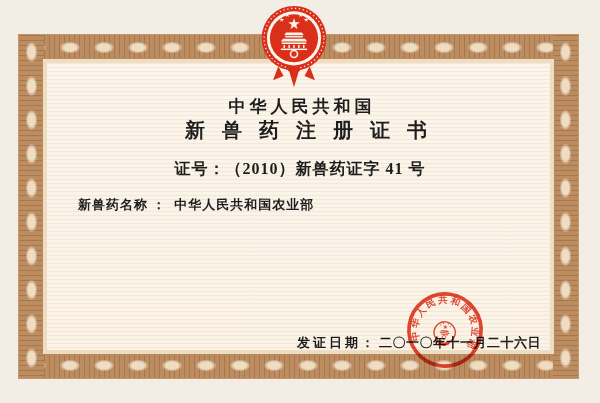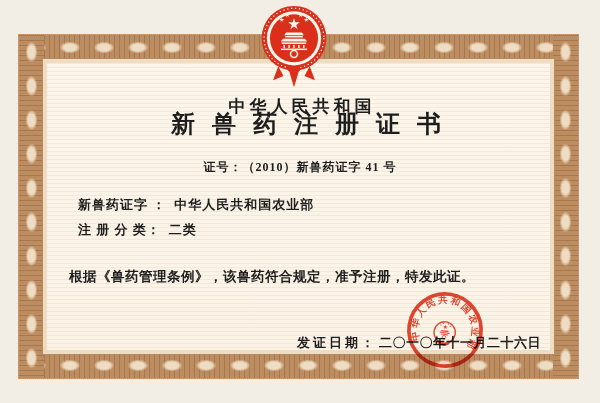"新兽药注册证书" .cert-title { font-size: 24px -> 20px; top: 108px -> 117px }
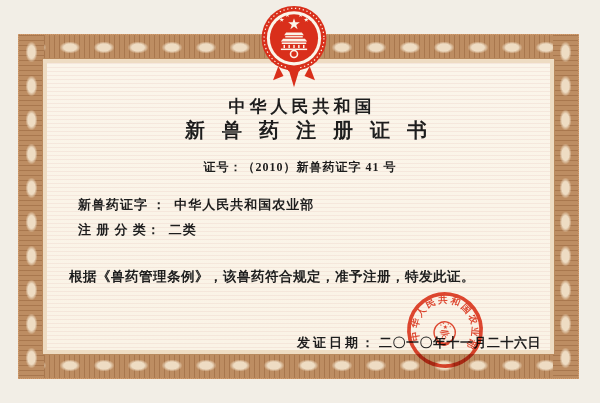"证号：（2010）新兽药证字 41 号" .cert-no { font-size: 12px -> 16px }
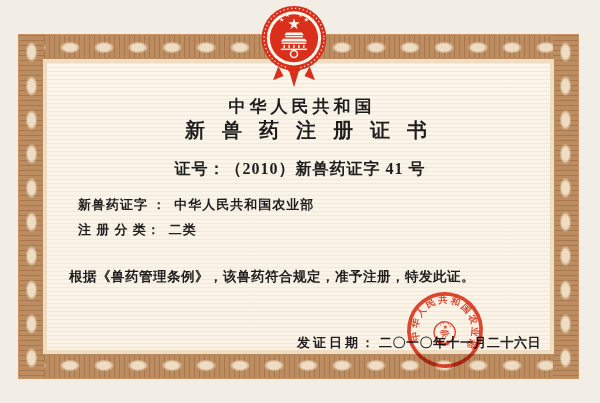"新兽药证字 ：" span.field-label { text: 证字 -> 名称 }
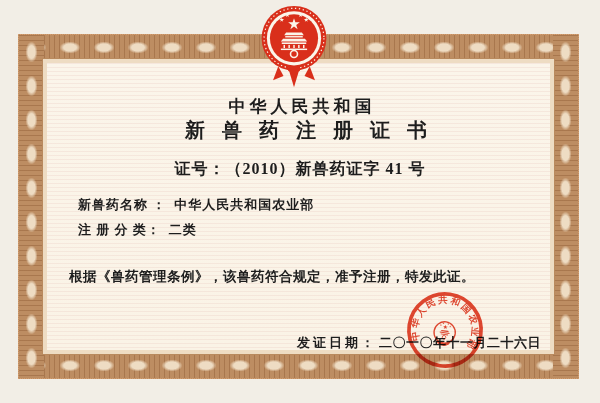"注 册 分 类： 二类" div.txt { html: <div> <span>注 册 分 类：</span><span>二类</span> </div> -> none }
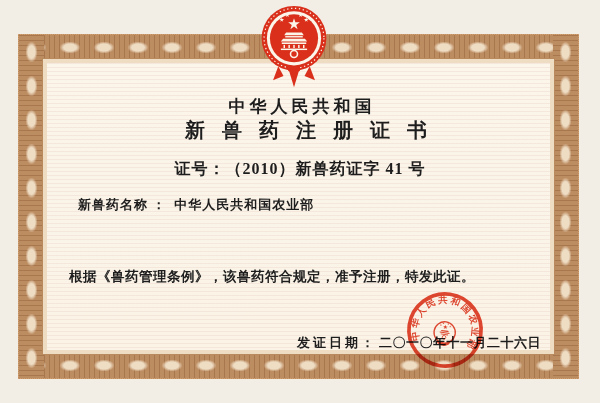"根据《兽药管理条例》，该兽药符合规定，准予注册，特发此证。" div.txt { html: <div>根据《兽药管理条例》，该兽药符合规定，准予注册，特发此证。</div> -> none }
